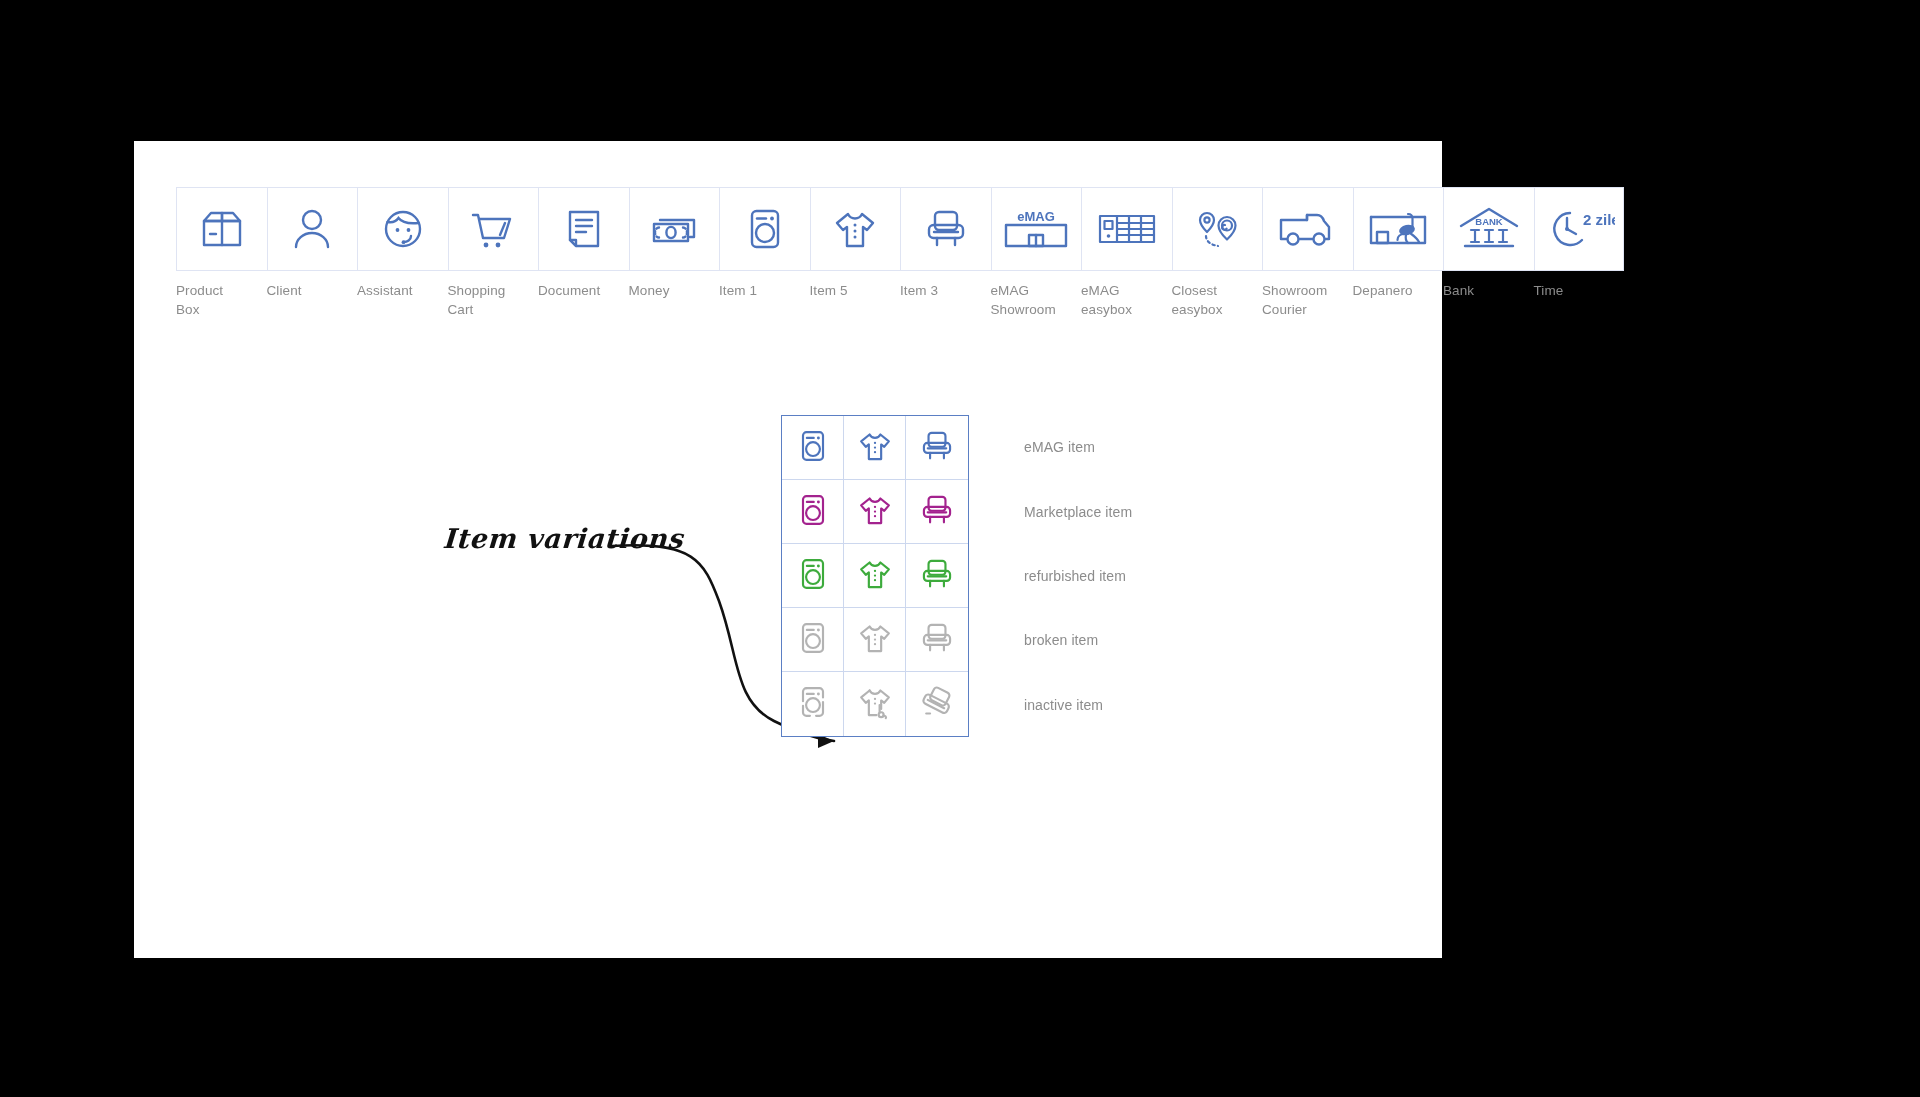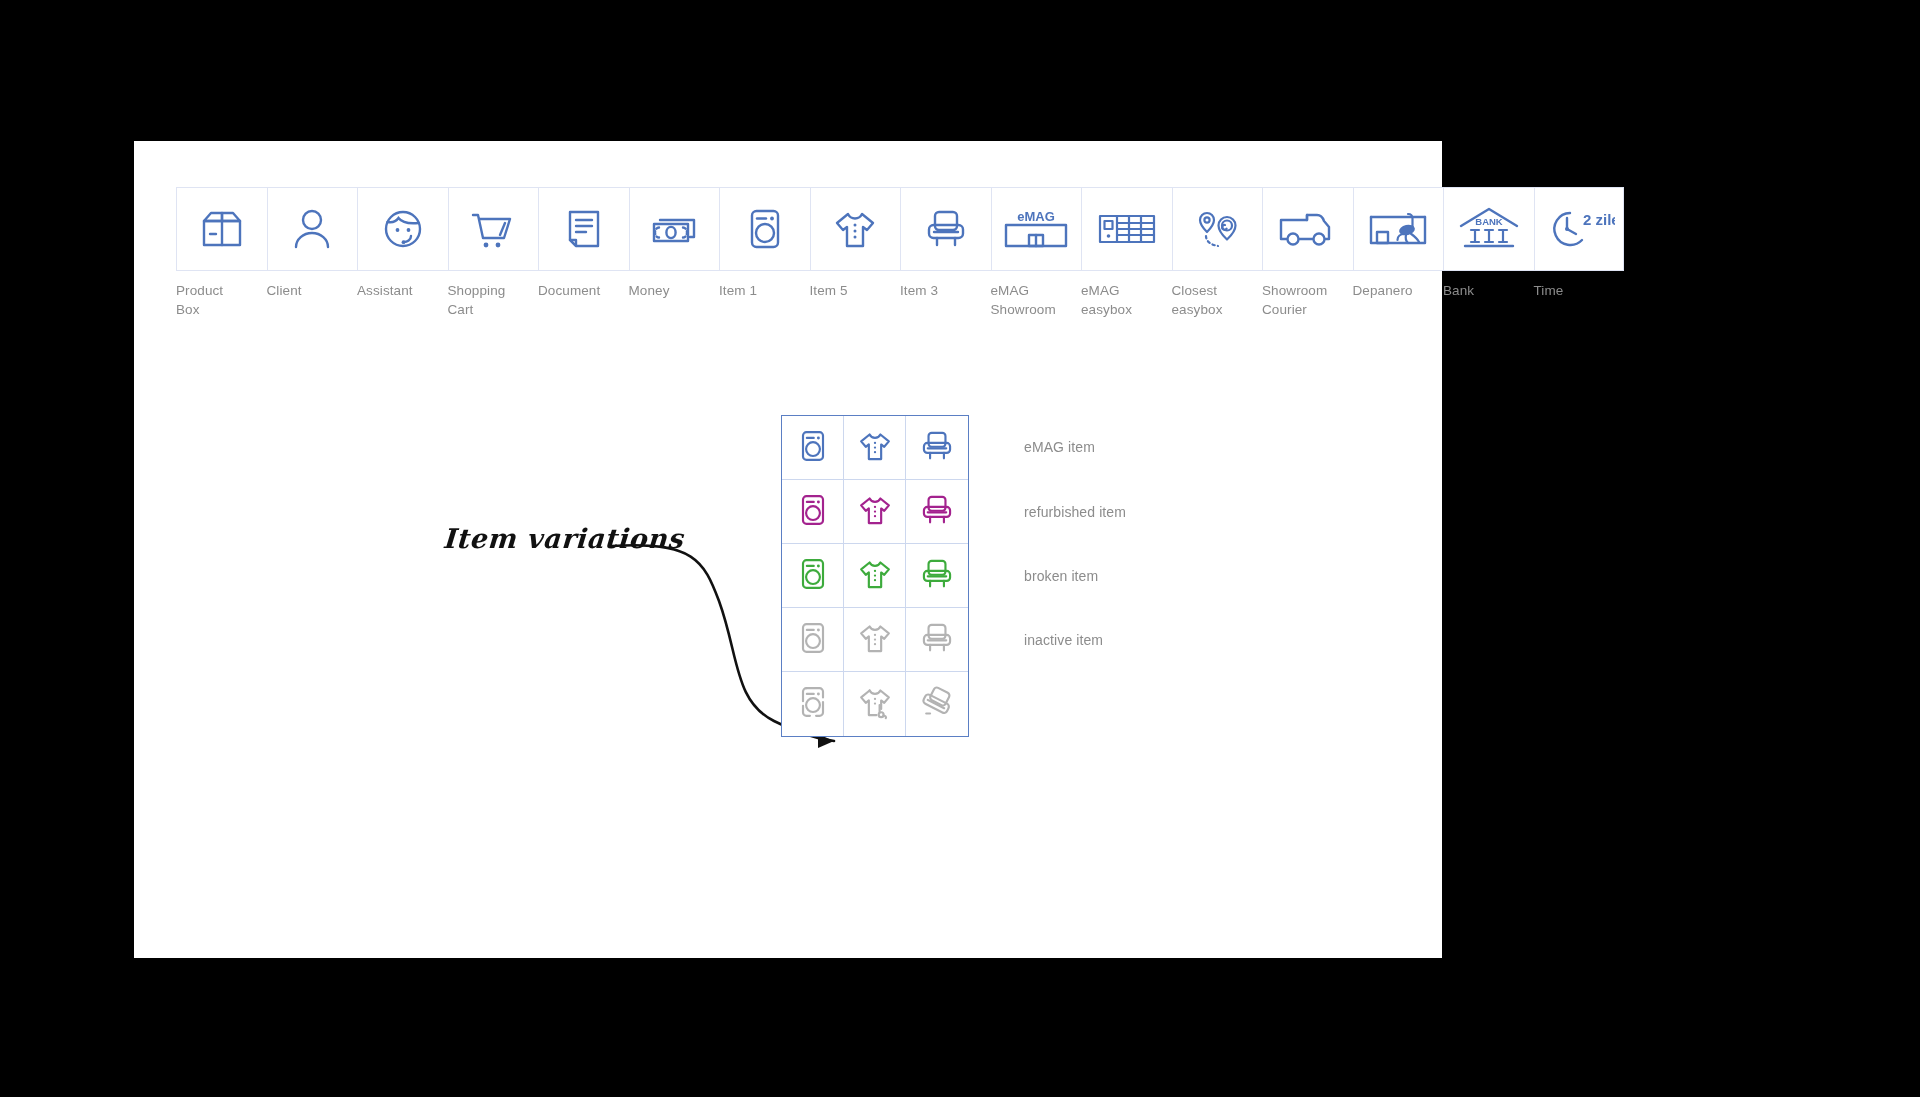"Marketplace item" div.vlabel { html: none -> <div>Marketplace item</div> }
